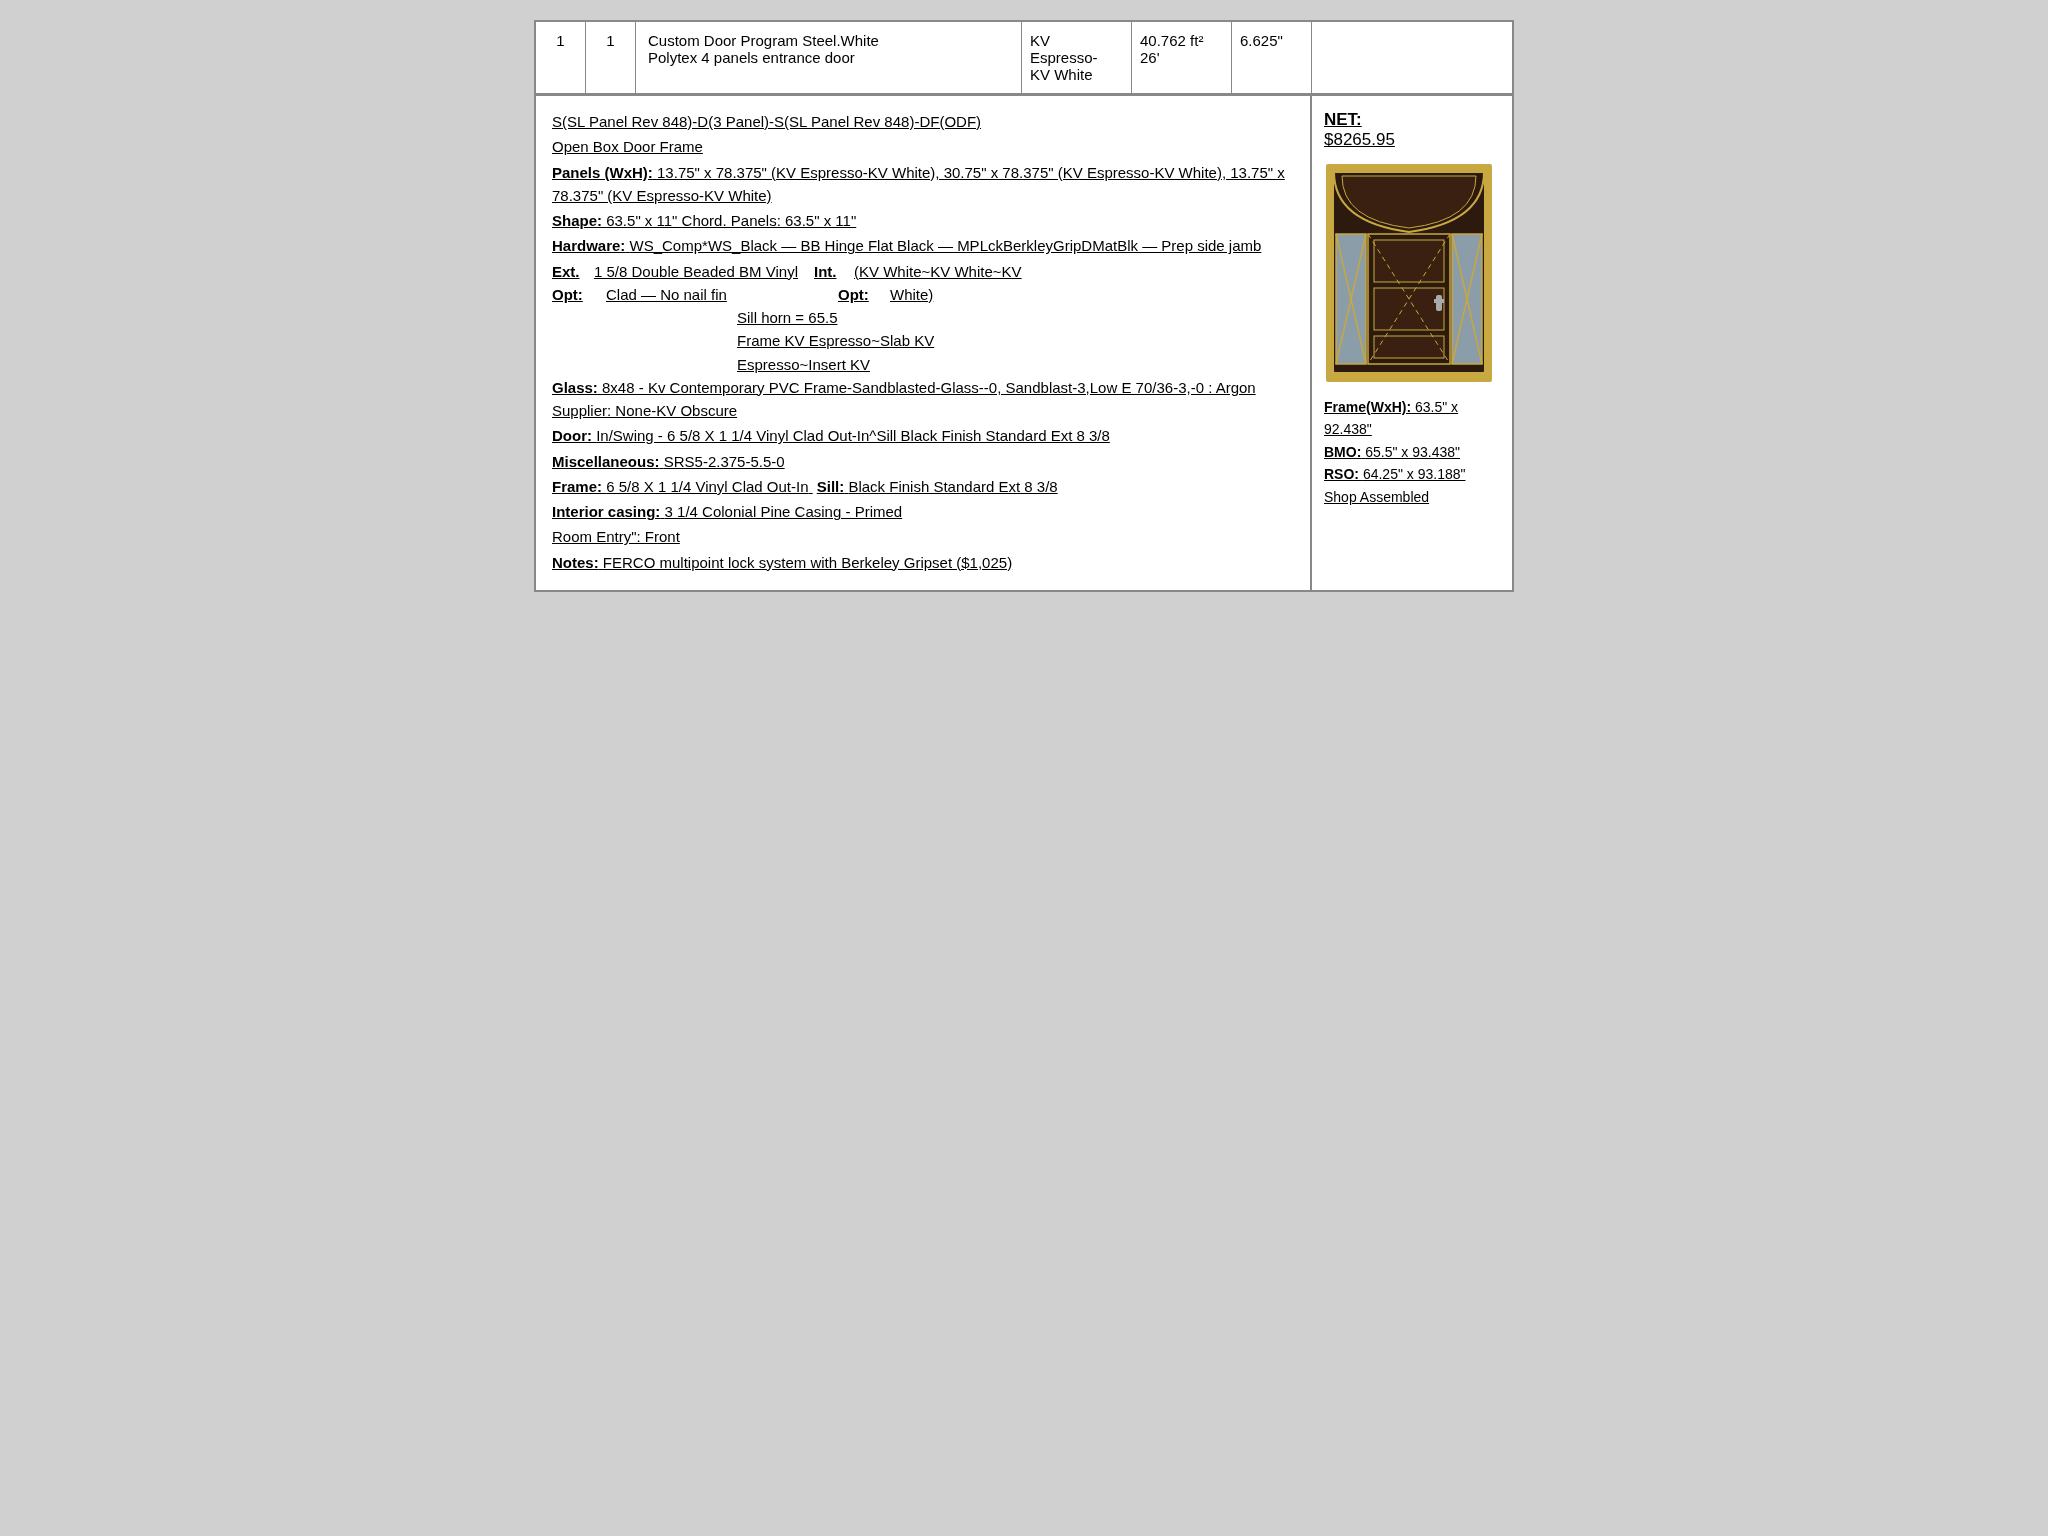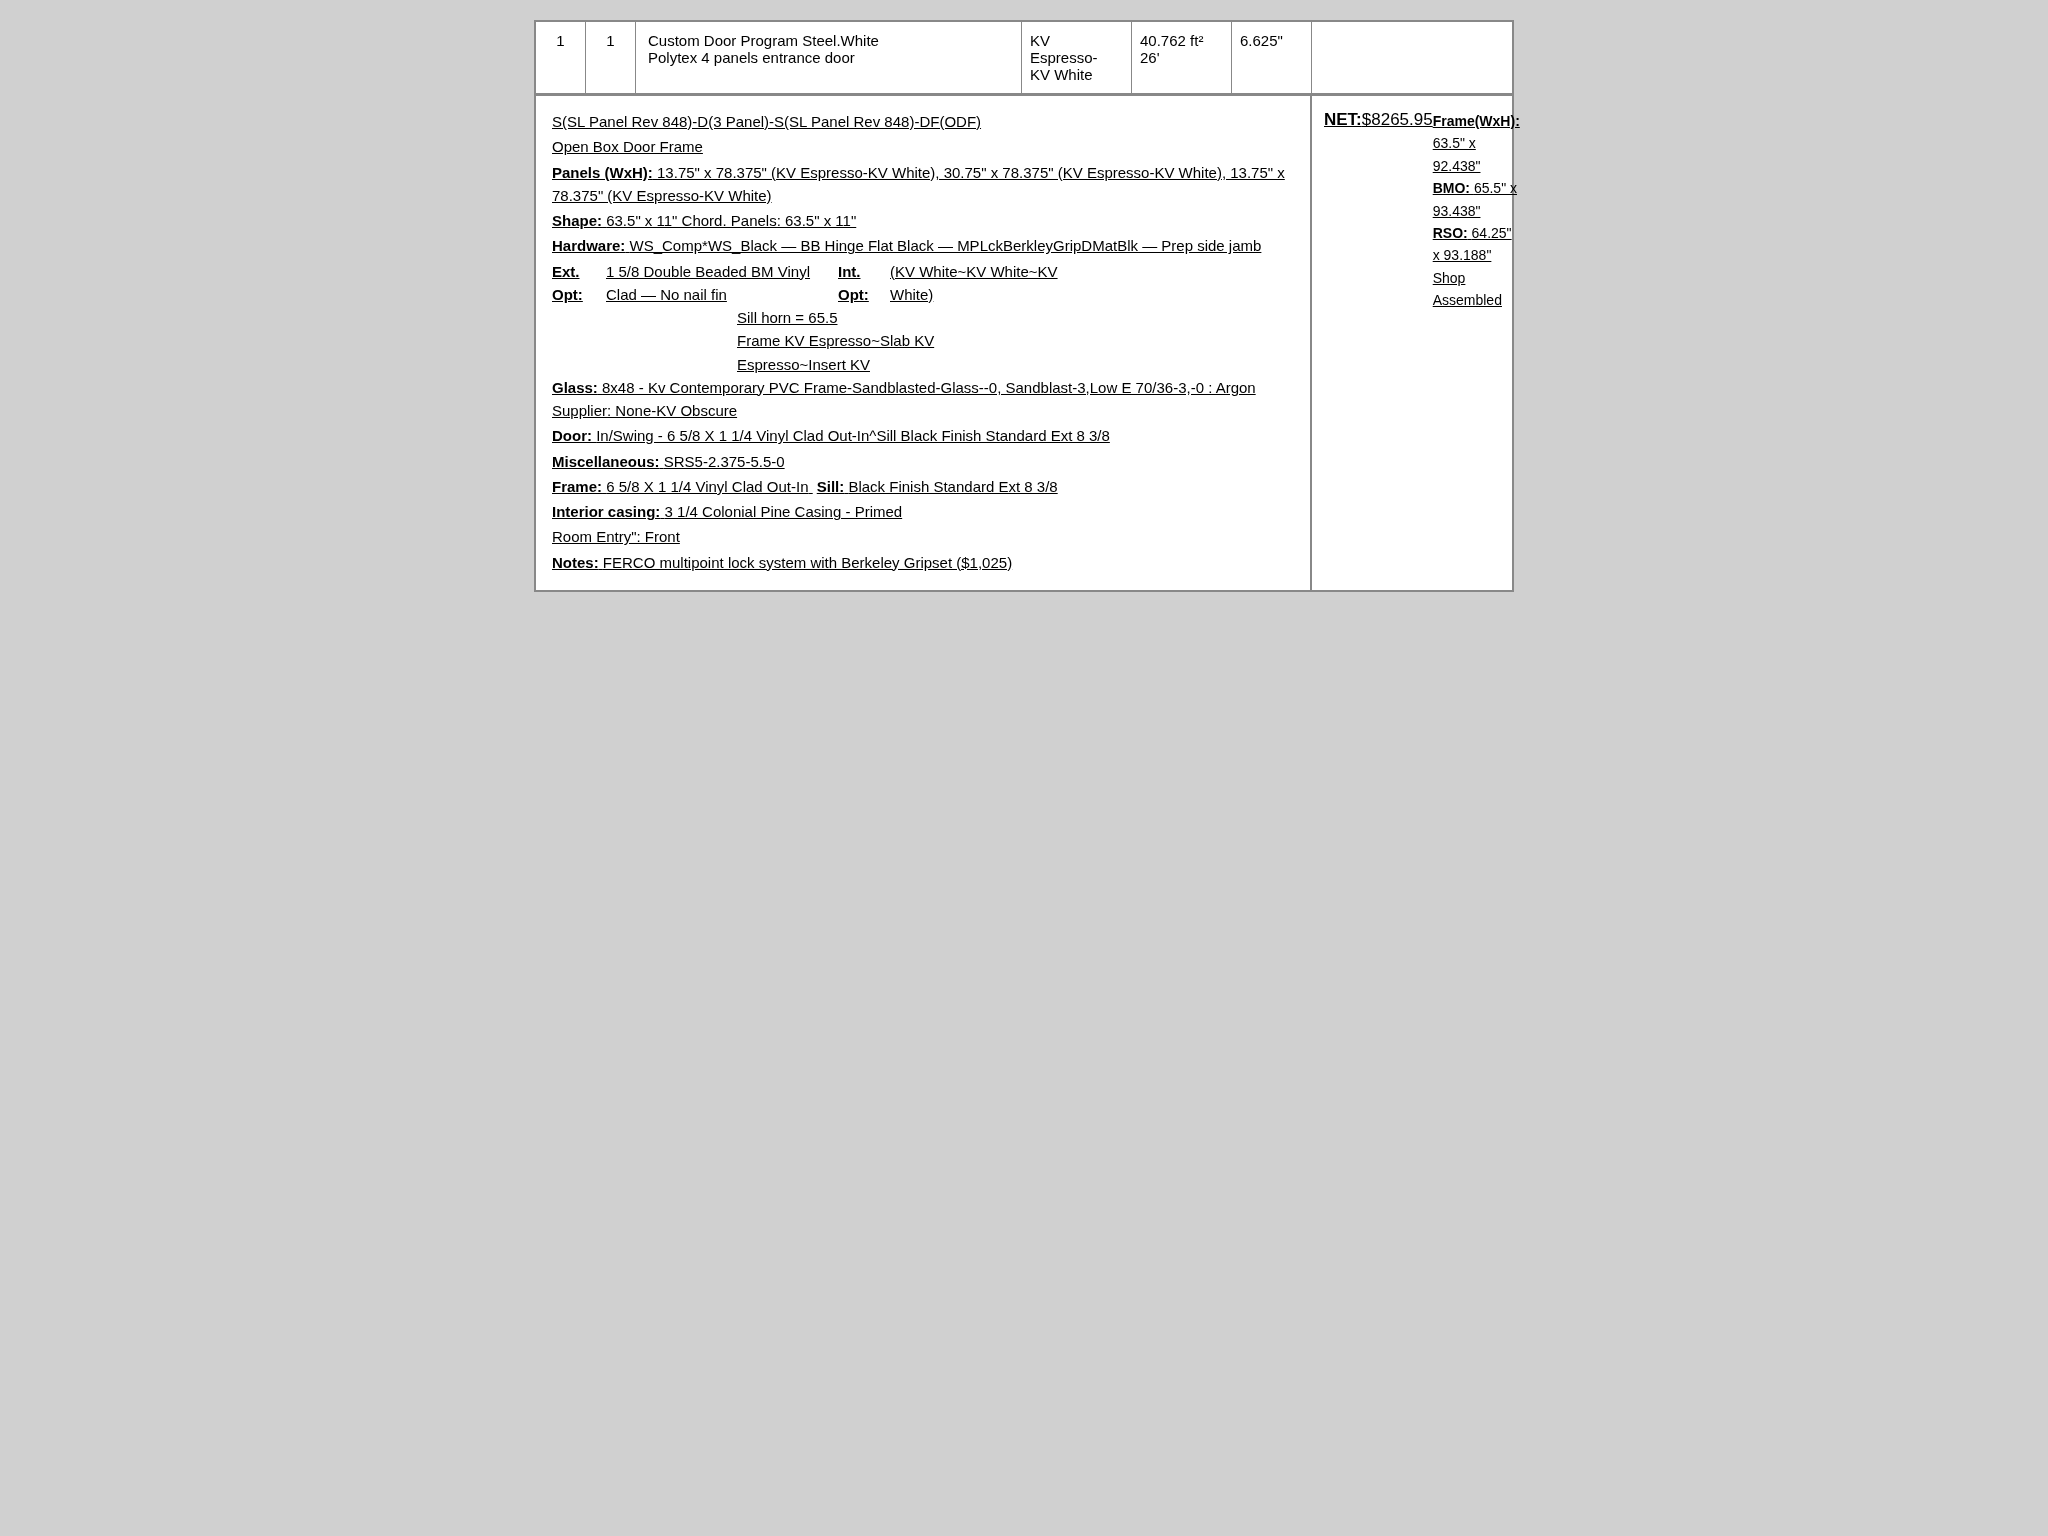"NET:" .side-panel { flex-direction: none -> column }
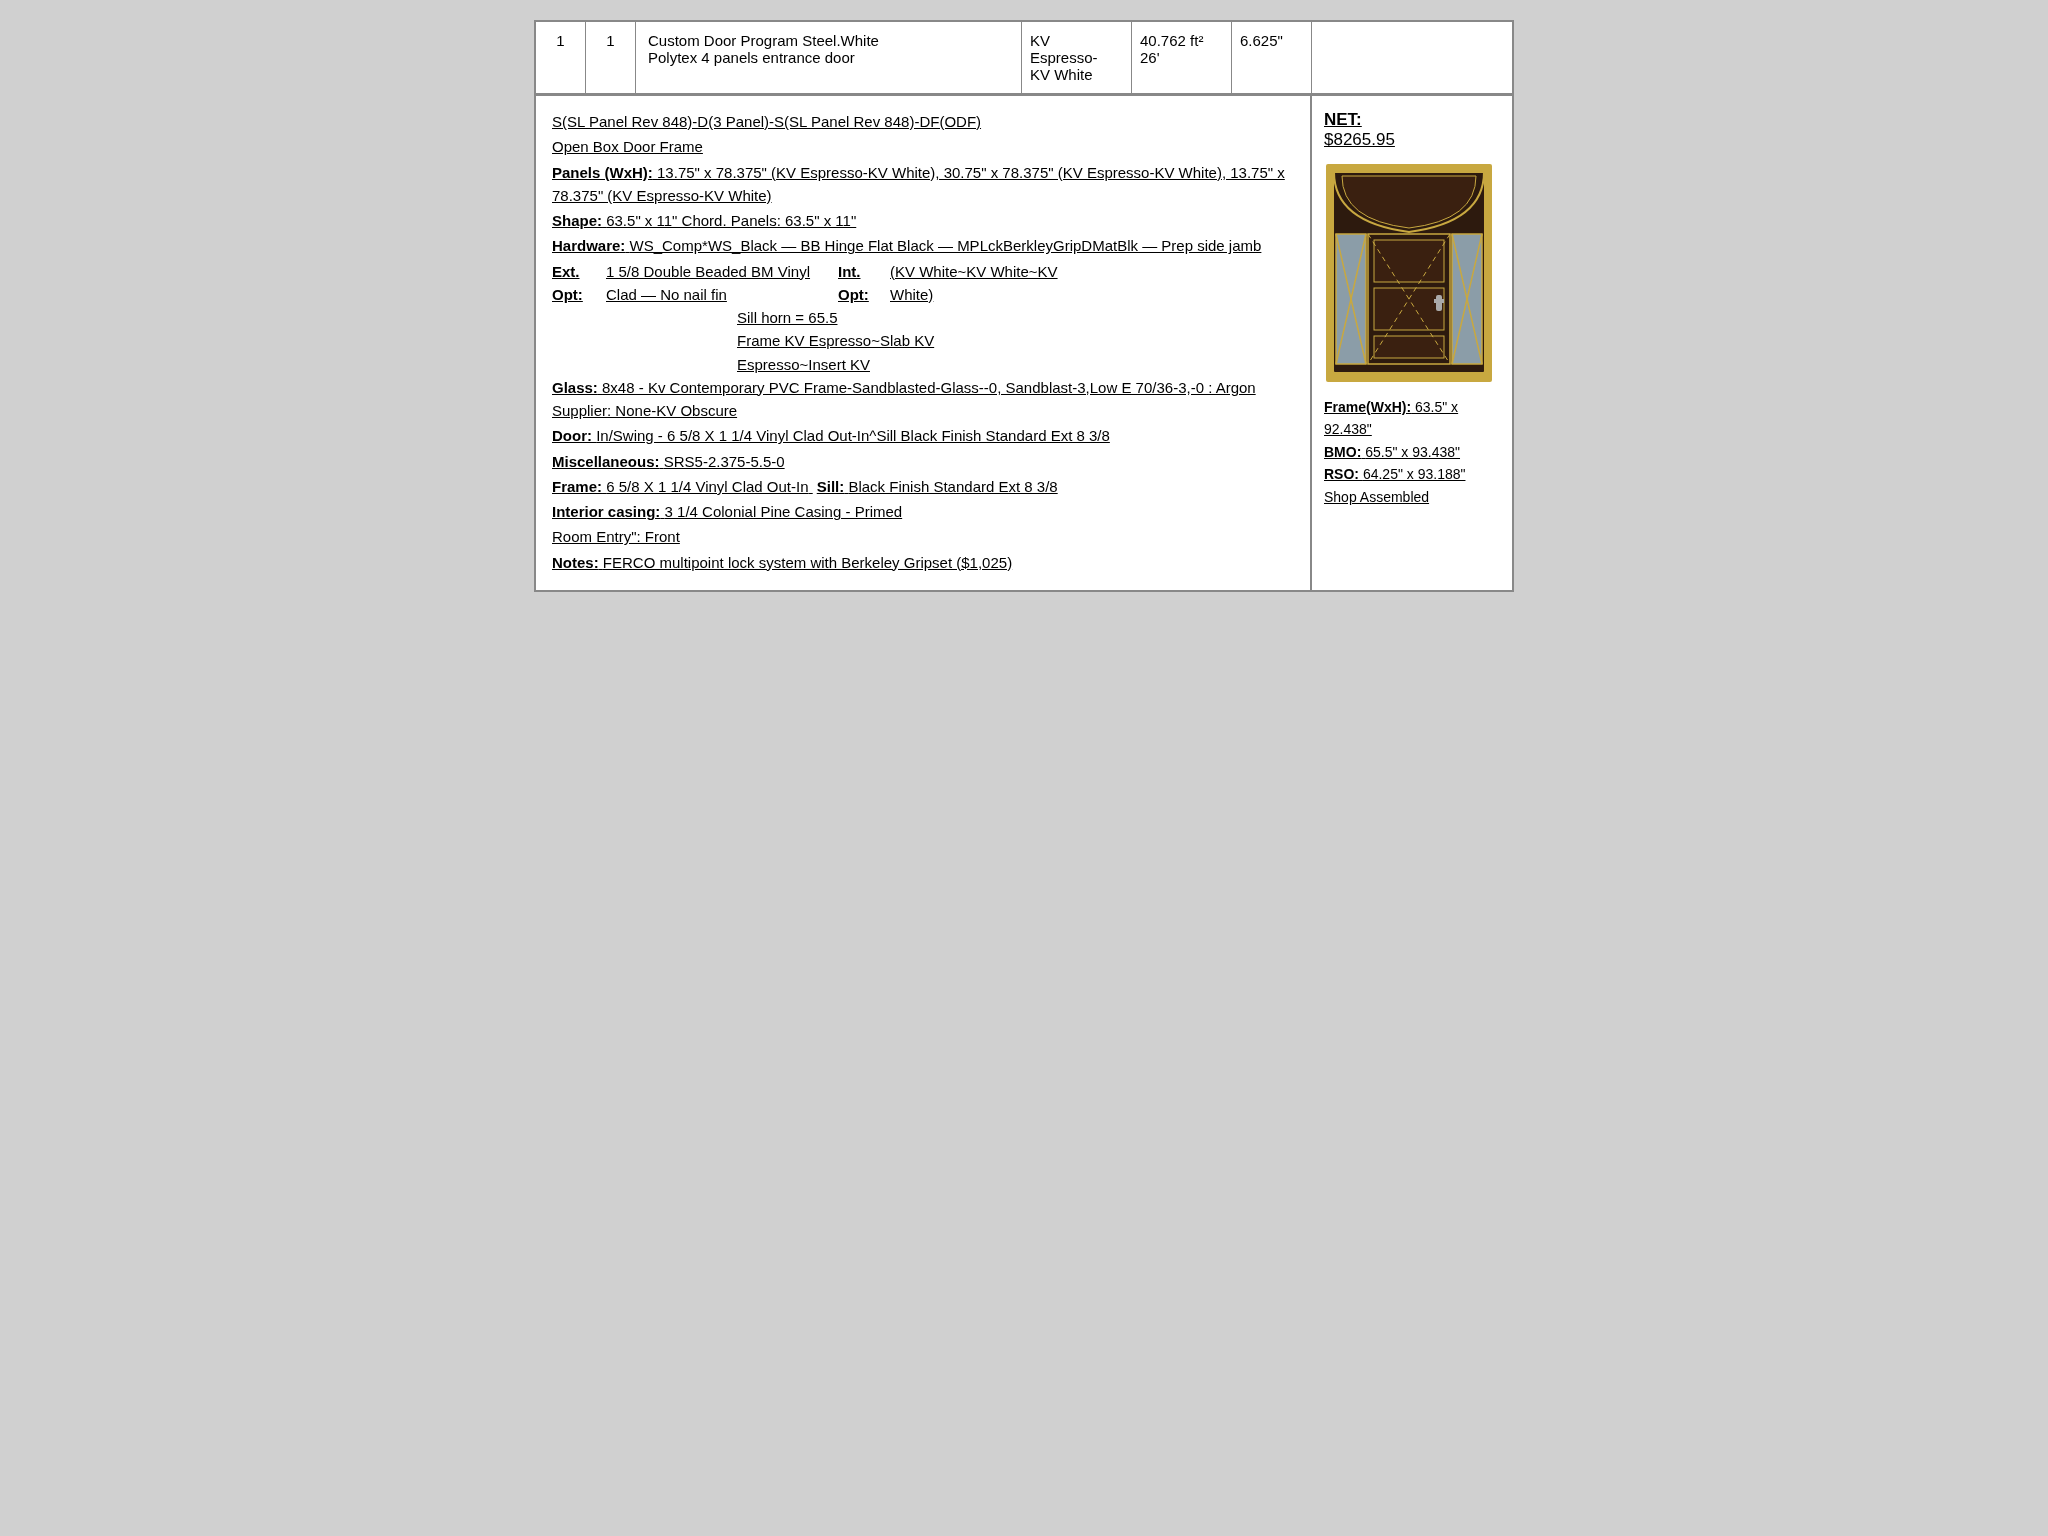"Ext." div { gap: 12px -> 0 }
